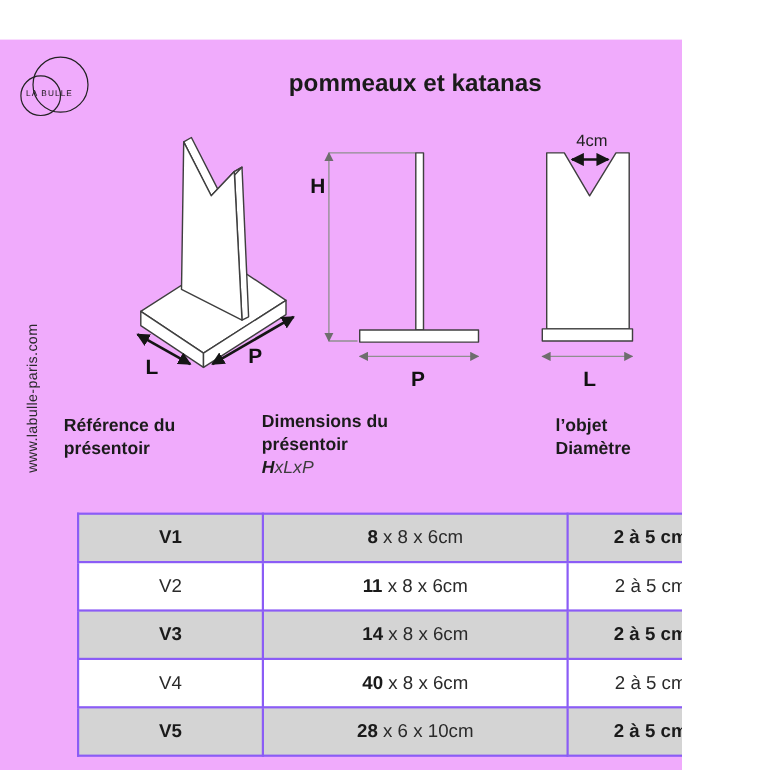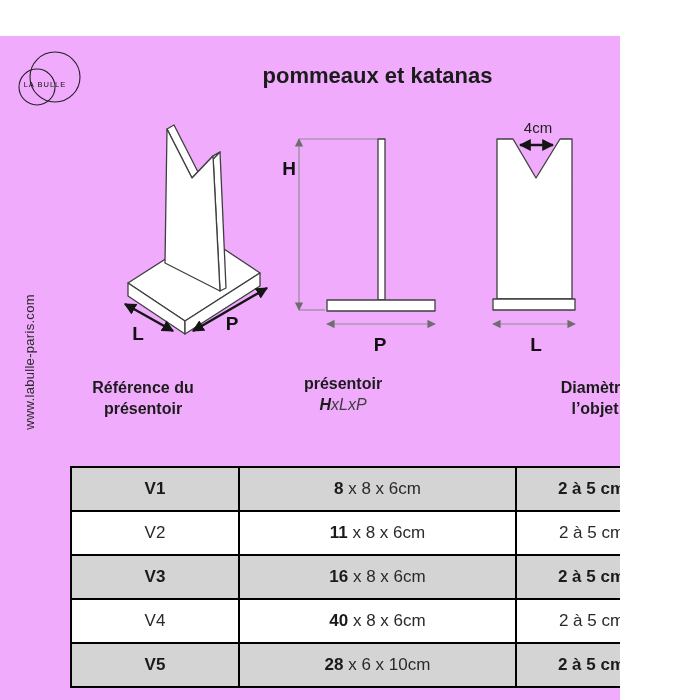"Référence du" .colhead { text-align: center -> left }
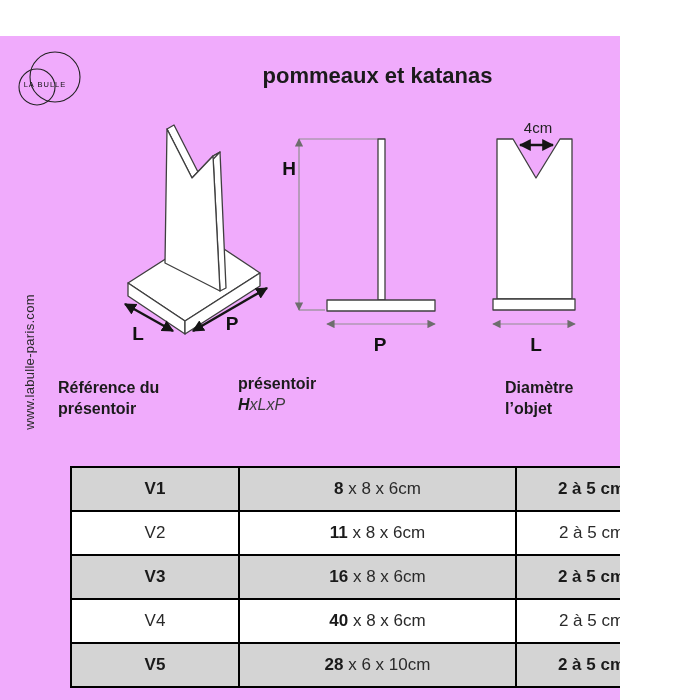"Dimensions du" div { html: none -> <div>Dimensions du</div> }
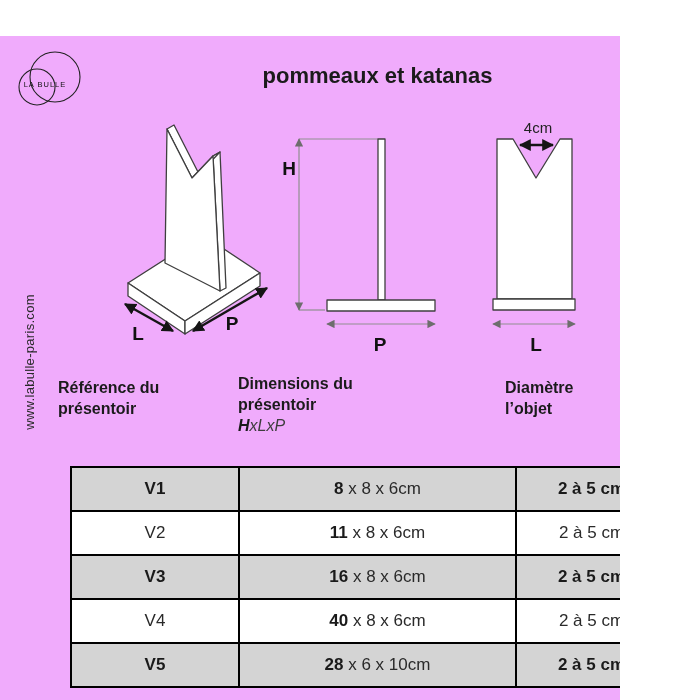"Diamètre" div { order: before "l’objet" -> after "l’objet" }
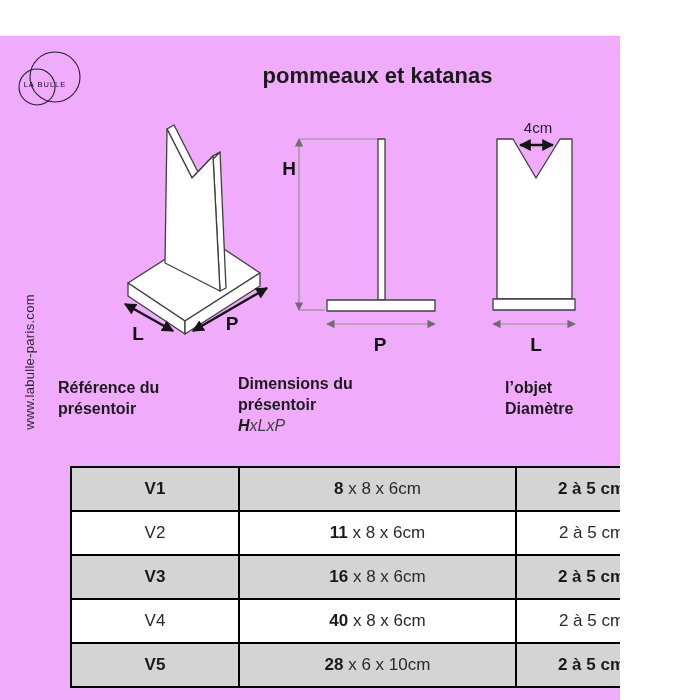"V1" table.spec td { border: 2px solid #000000 -> 2px solid #8b5cf6 }
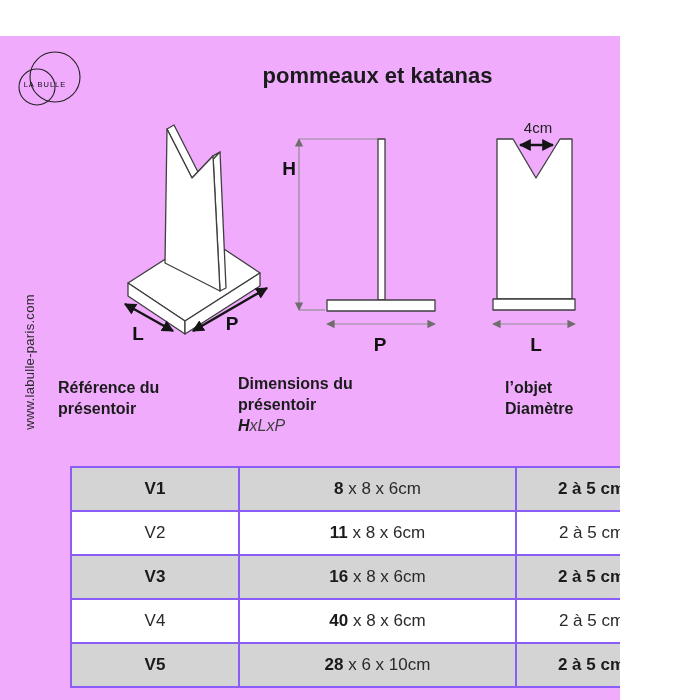"16" span.b { text: 16 -> 14 }
